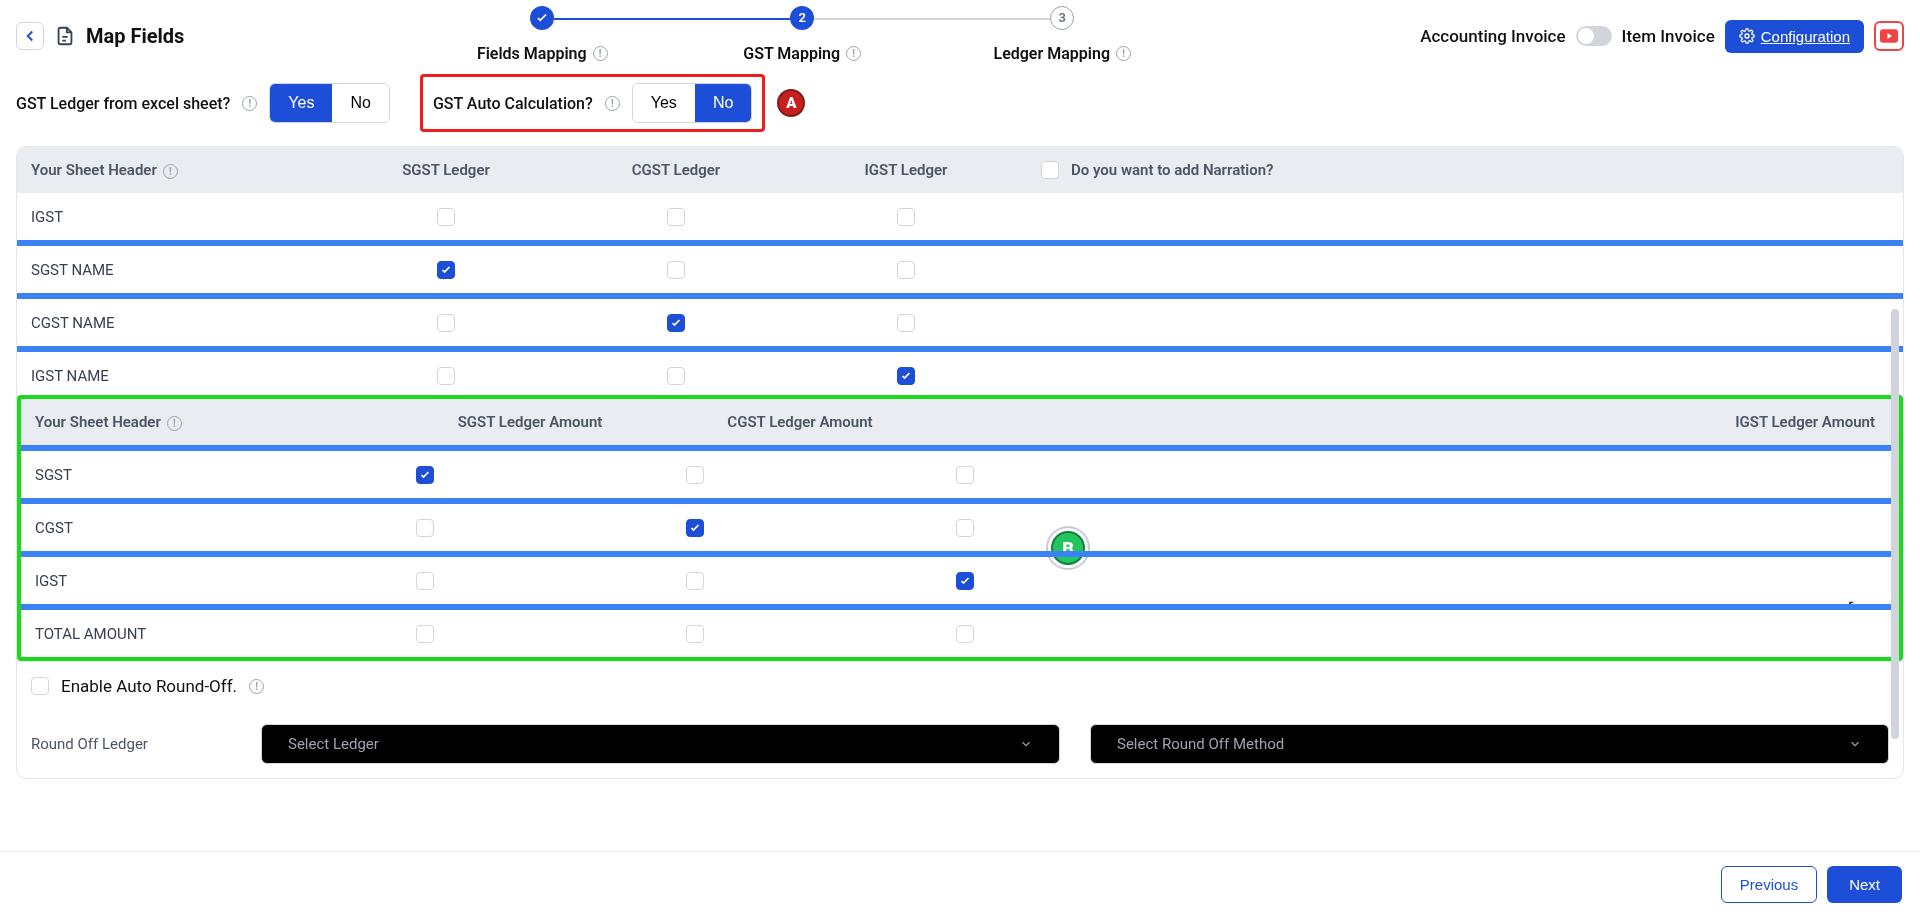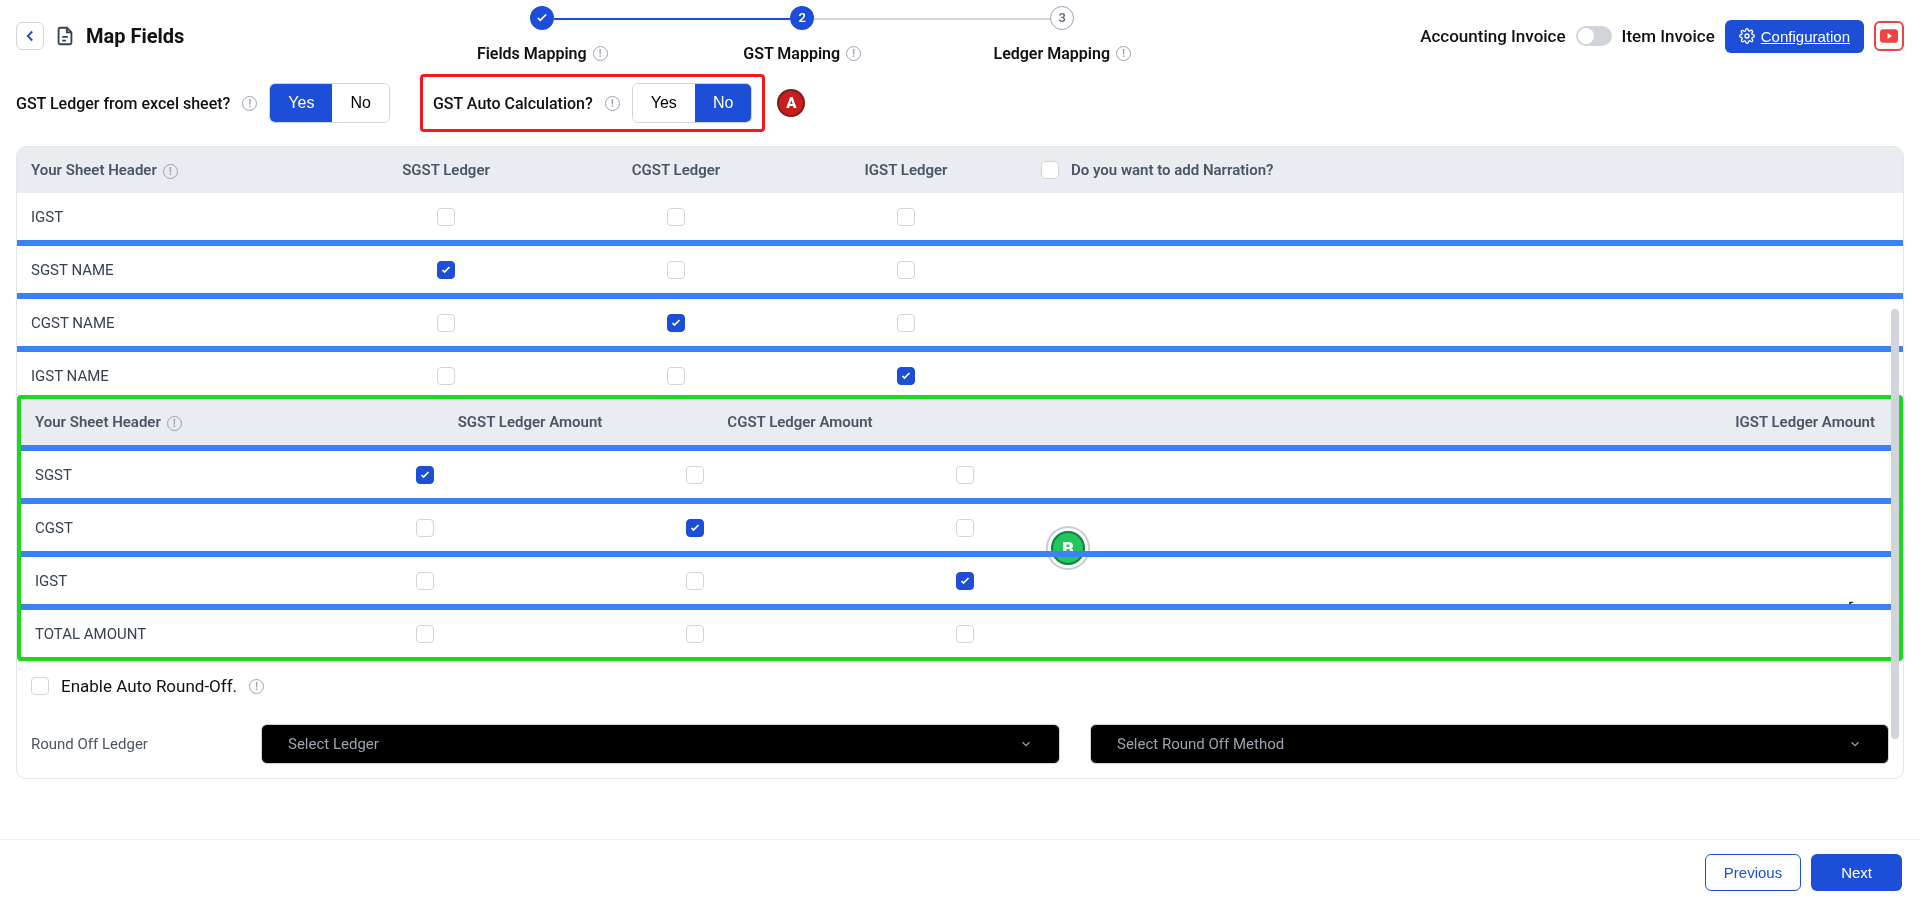"Previous" .footer { bottom: 16px -> 4px }
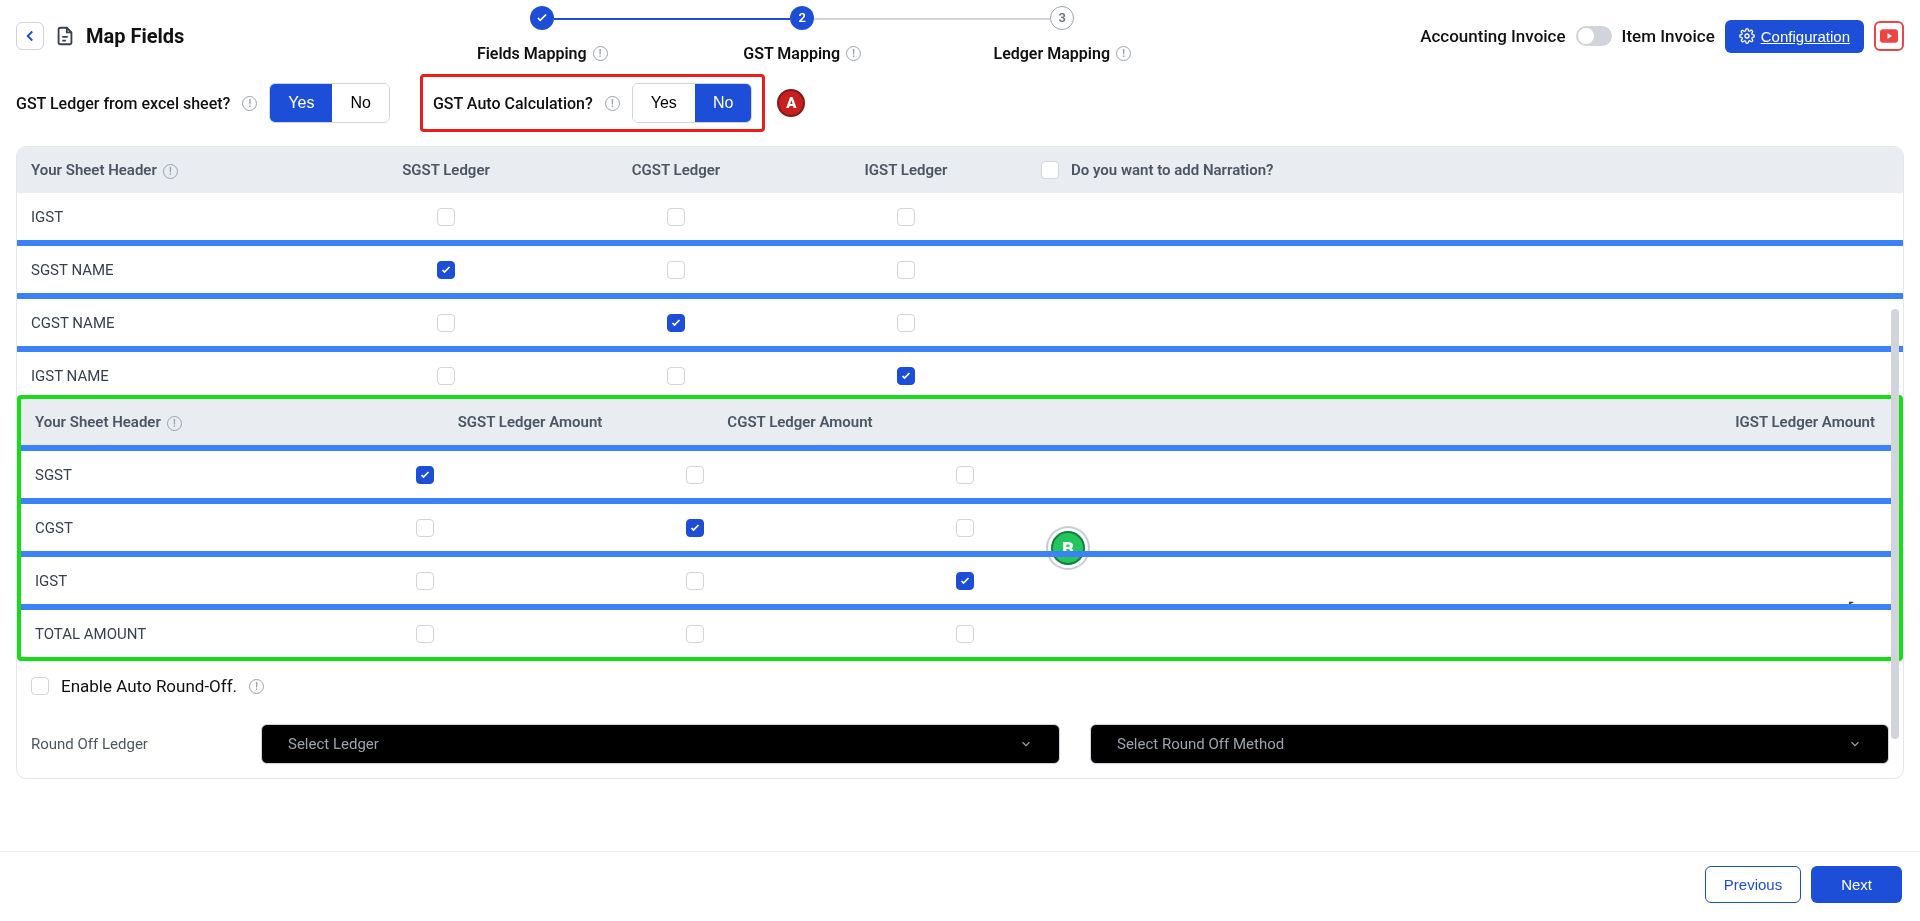"Next" .btn-solid { padding: 9px 30px -> 9px 22px }
